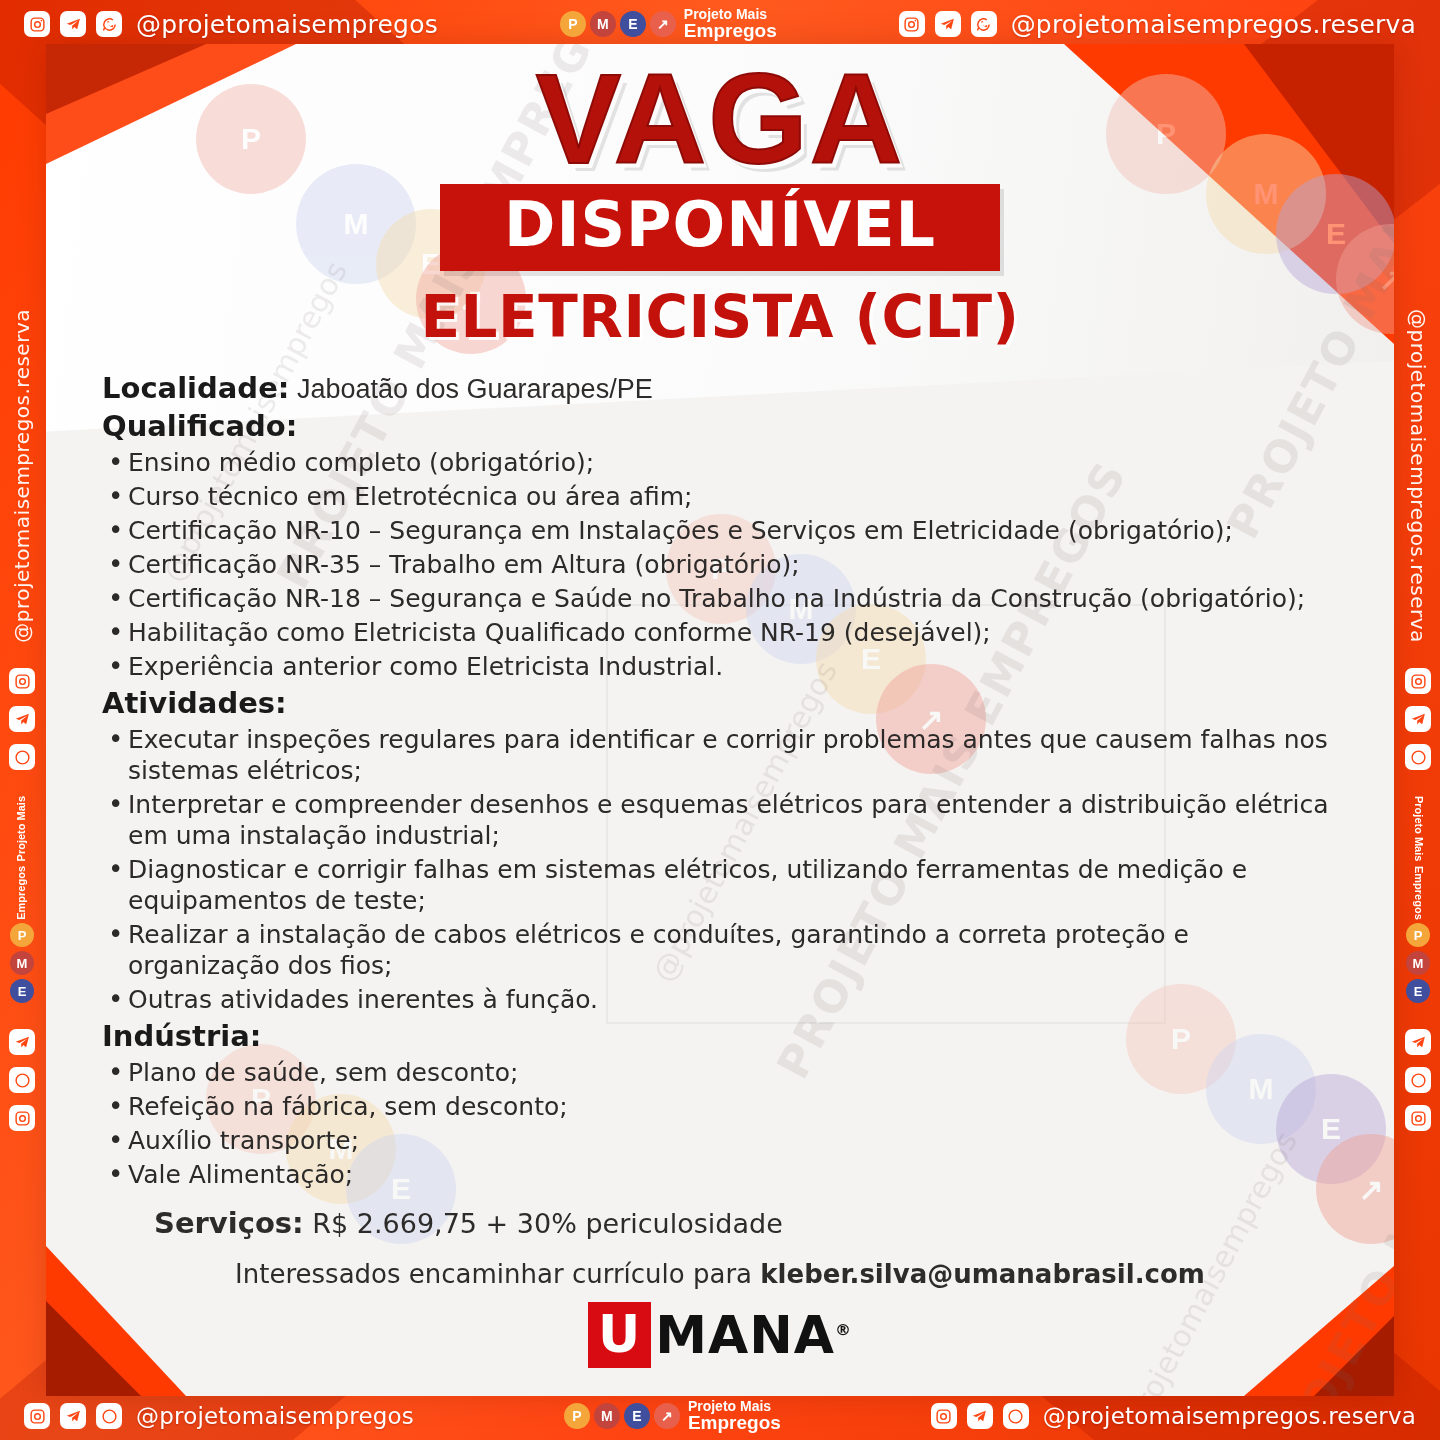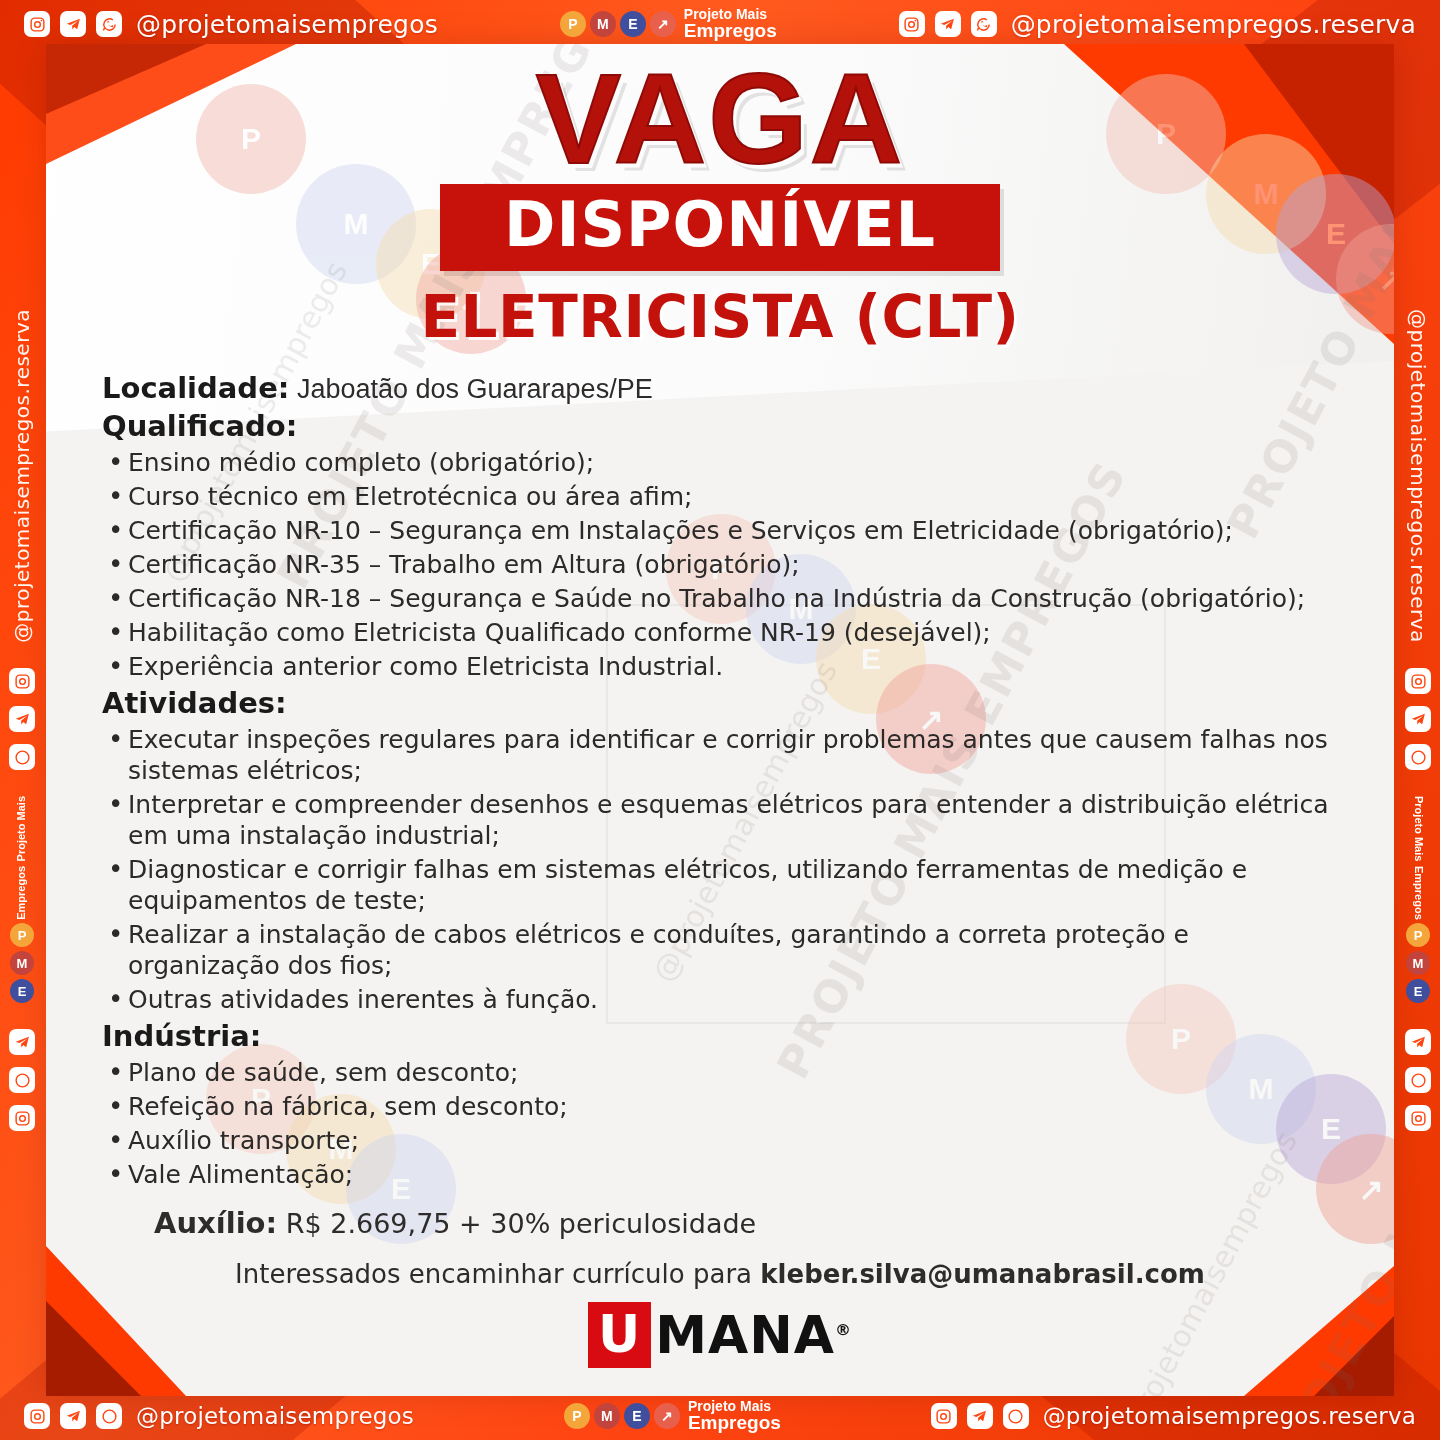"Auxílio:" b { text: Auxílio -> Serviços }
